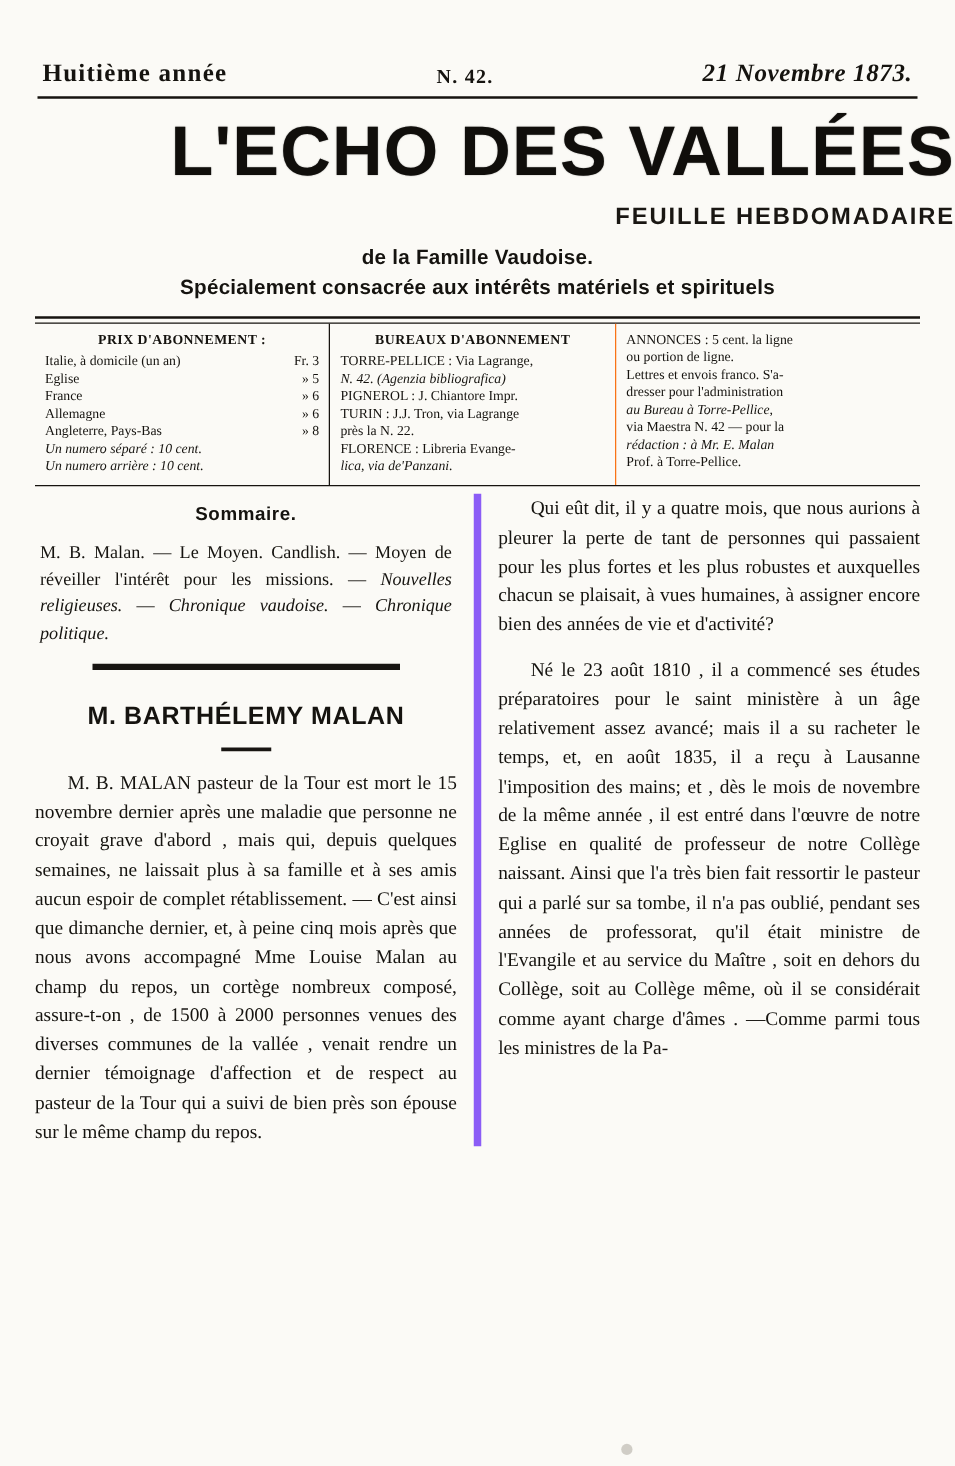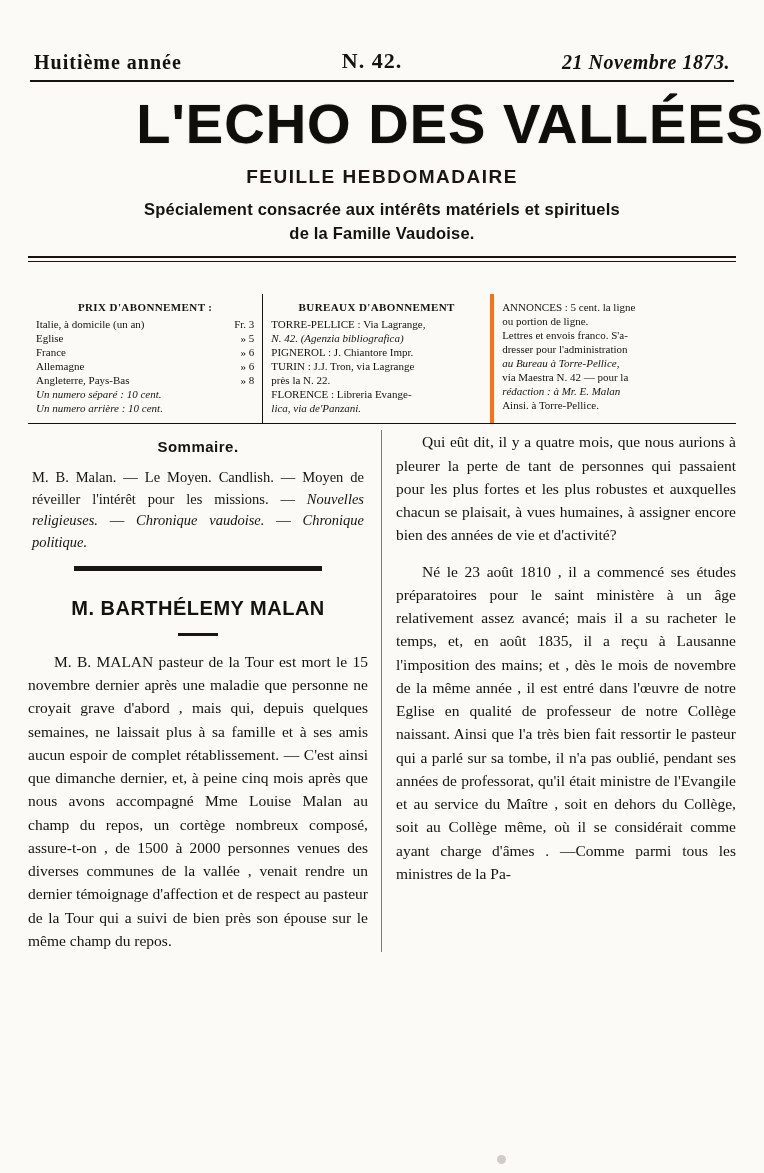"N. 42." .topline .issue { font-size: 22px -> 16px }
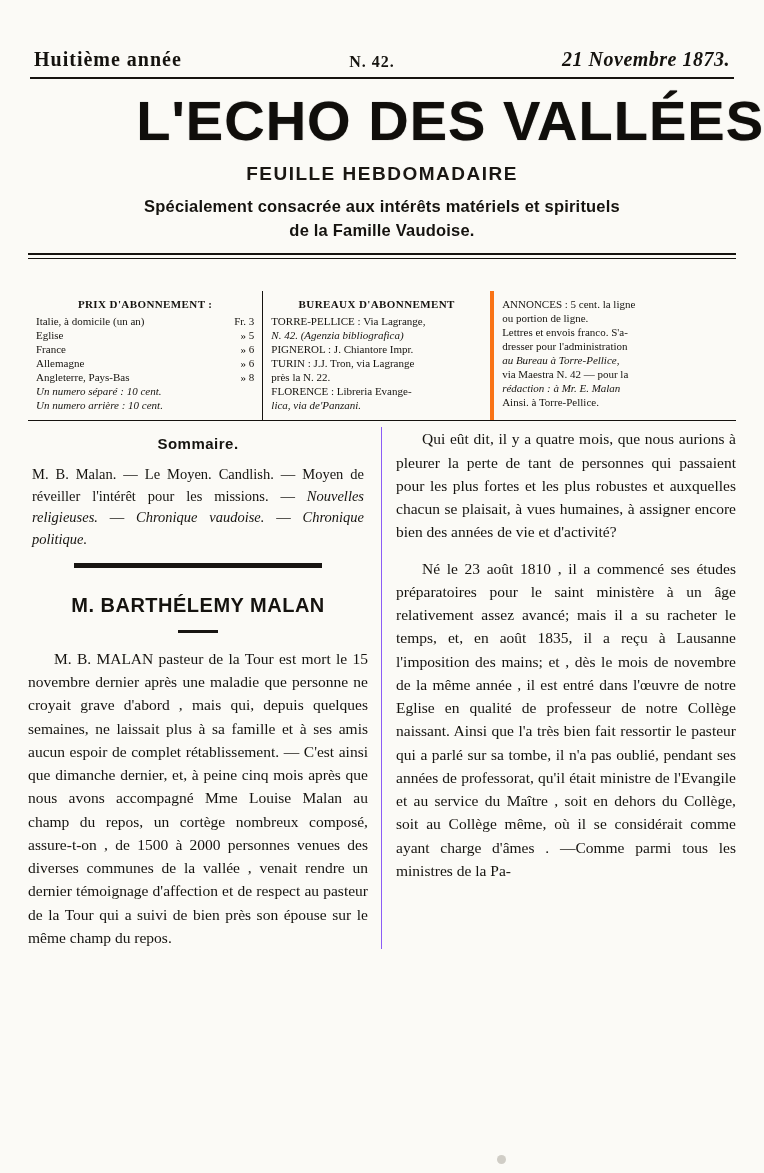"FEUILLE HEBDOMADAIRE" .subtitle { text-align: center -> right }
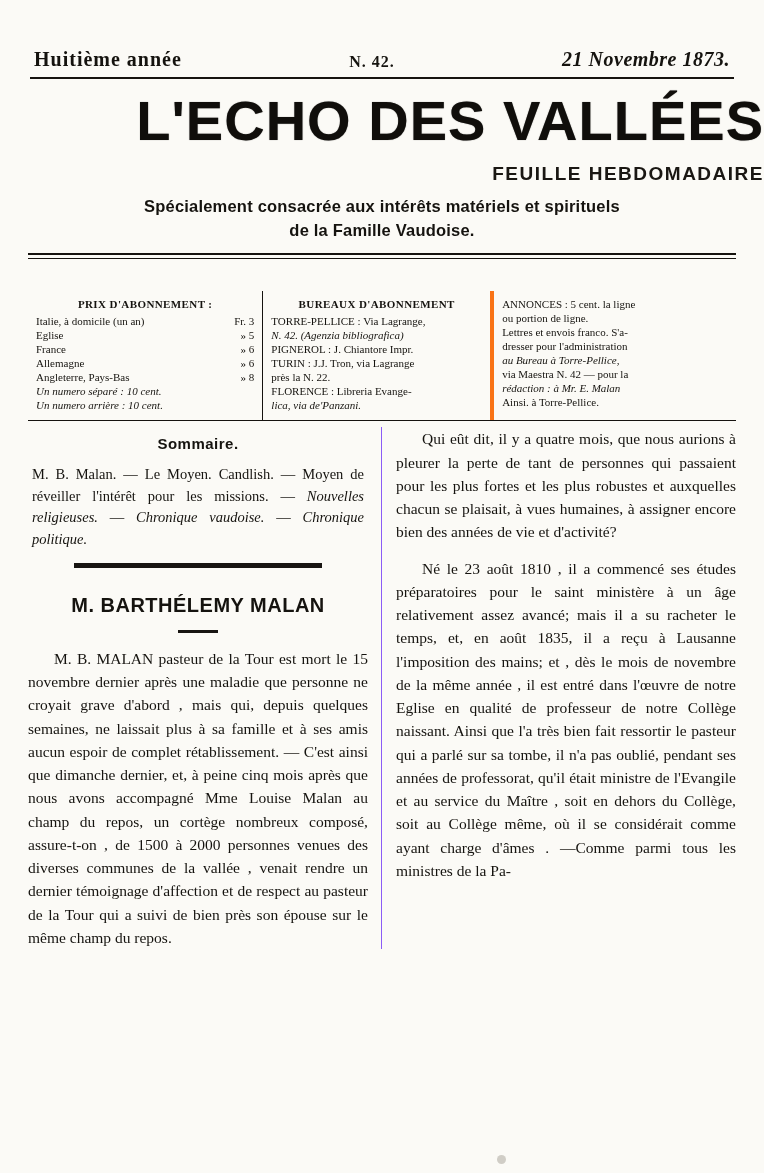"Spécialement consacrée aux intérêts" div { order: before "de la Famille Vaudoise." -> after "de la Famille Vaudoise." }
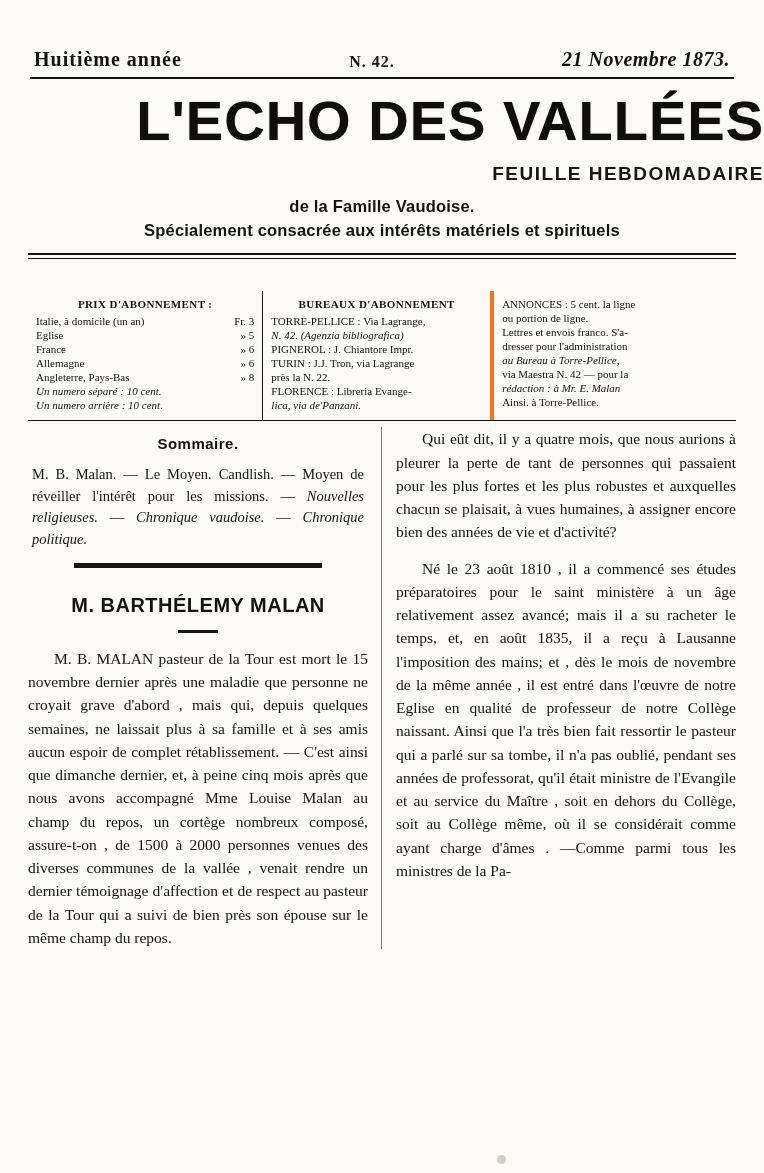"PRIX D'ABONNEMENT :" .infocol { margin-top: 32px -> none }
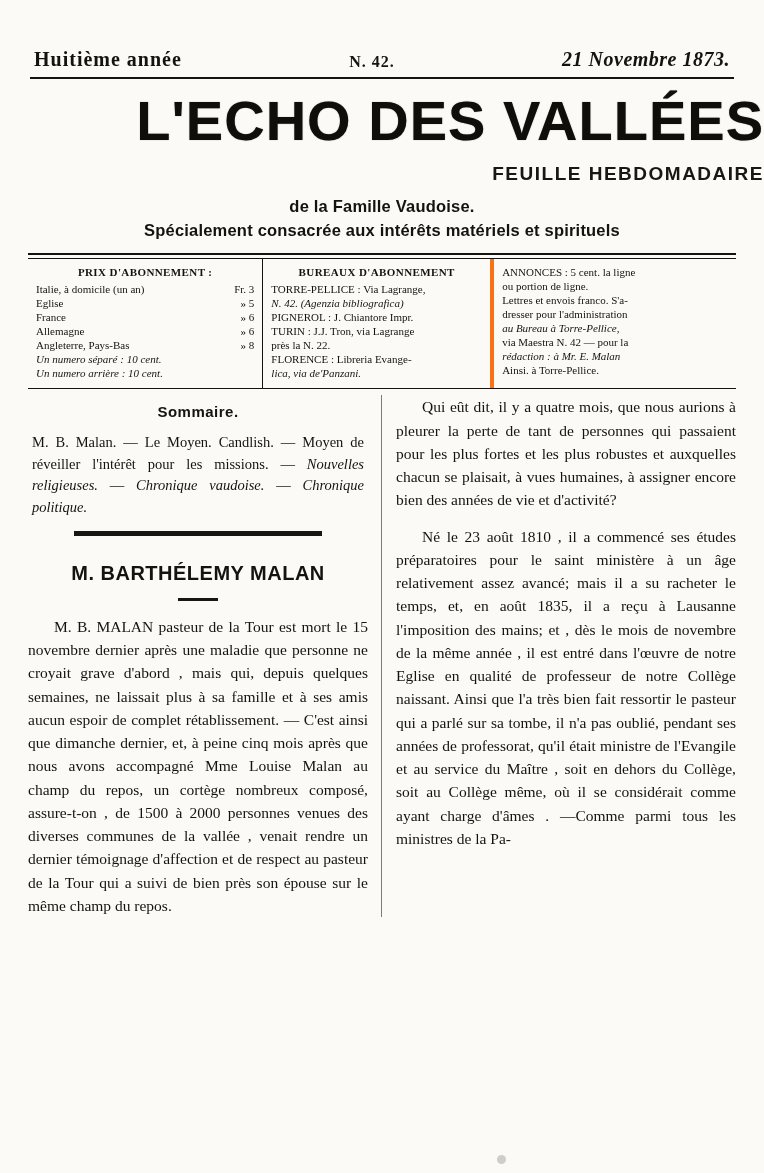"BUREAUX D'ABONNEMENT" .infocol.c2 { border-right: 4px solid #f97316 -> 1px solid #f97316 }
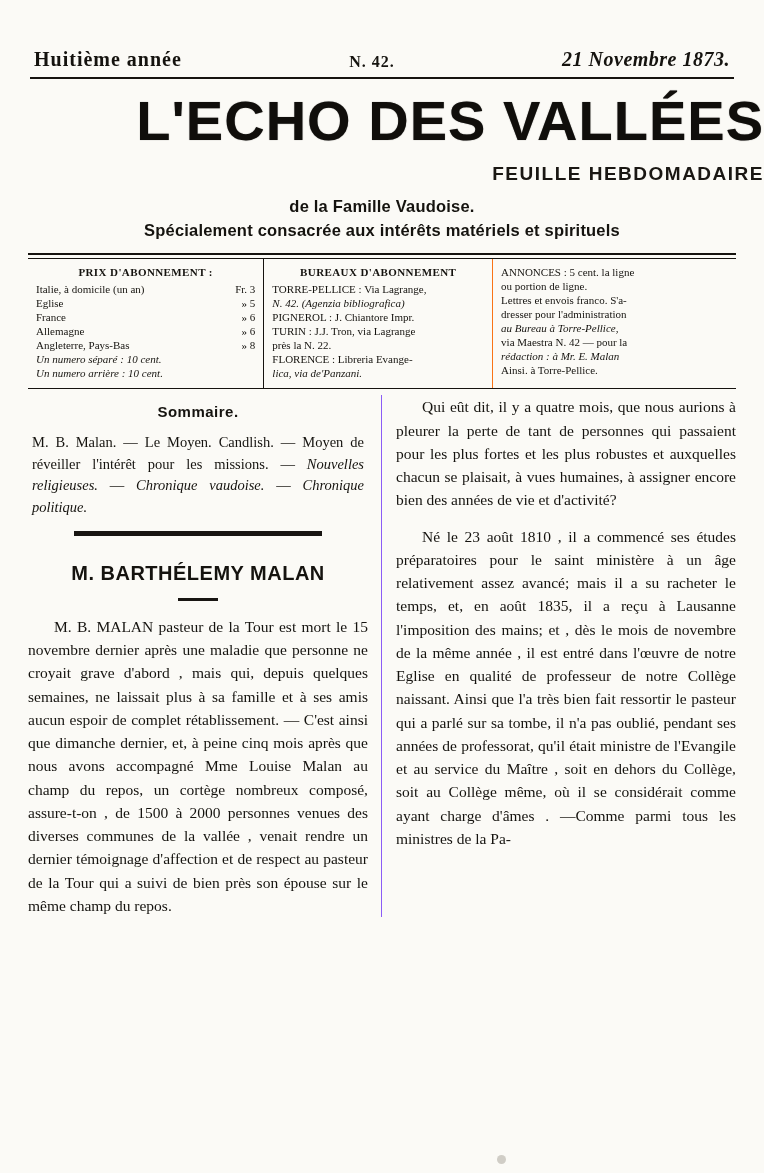"Ainsi. à Torre-Pellice." p { text: Ainsi -> Prof }
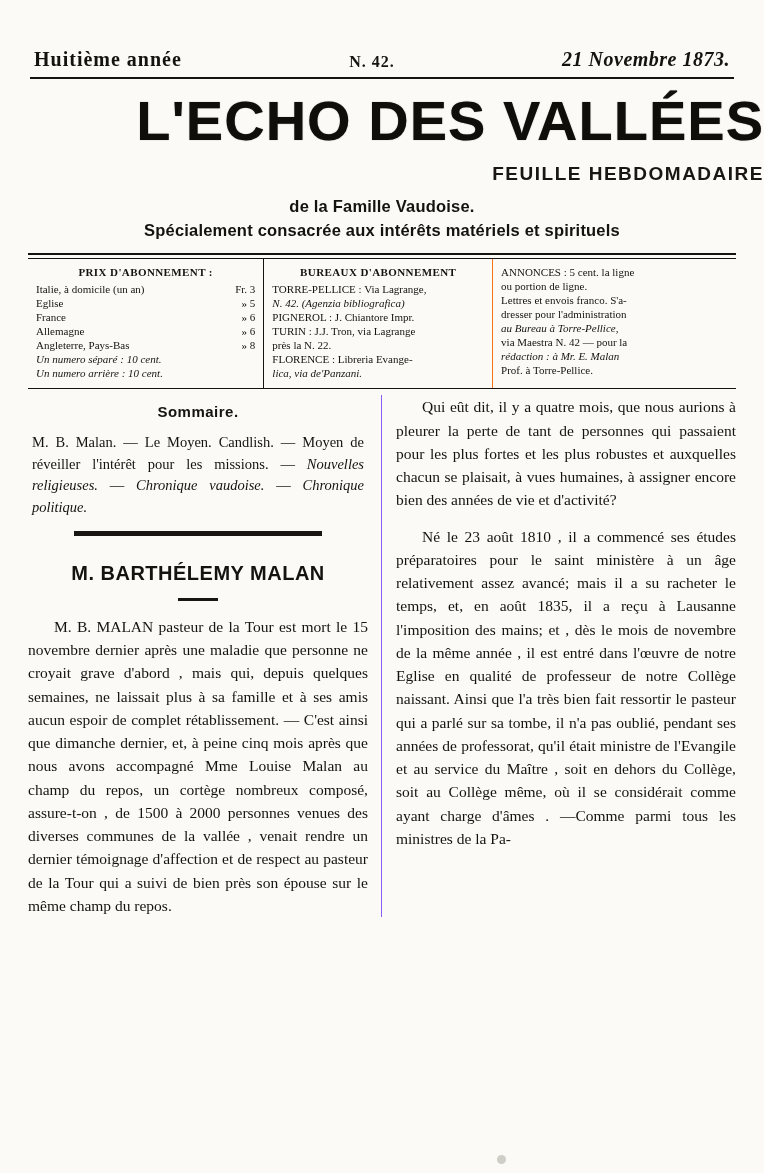"Sommaire." .col.left { border-right: 1px solid #8b5cf6 -> 6px solid #8b5cf6 }
